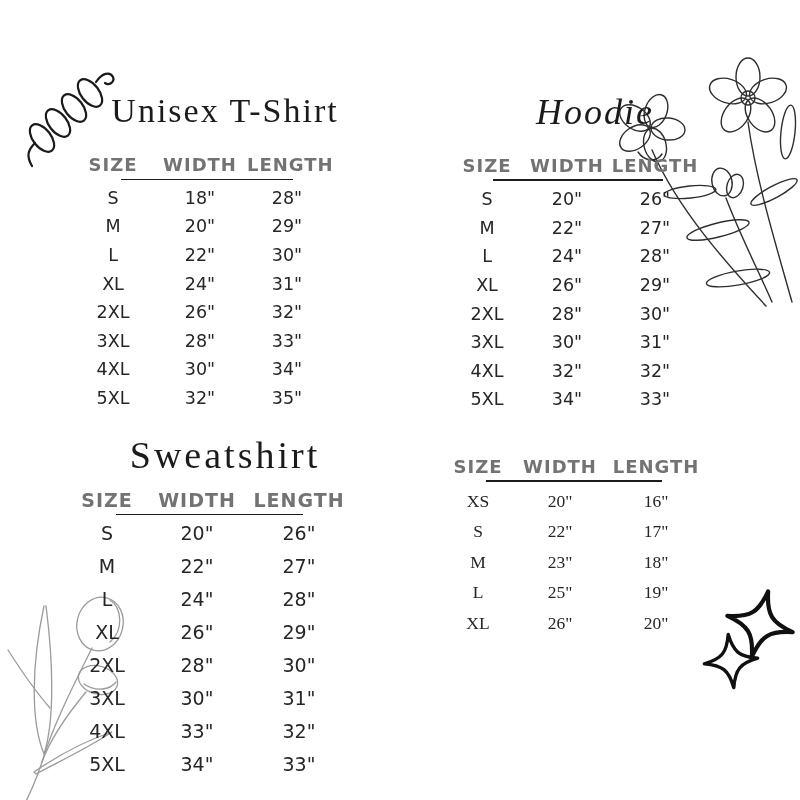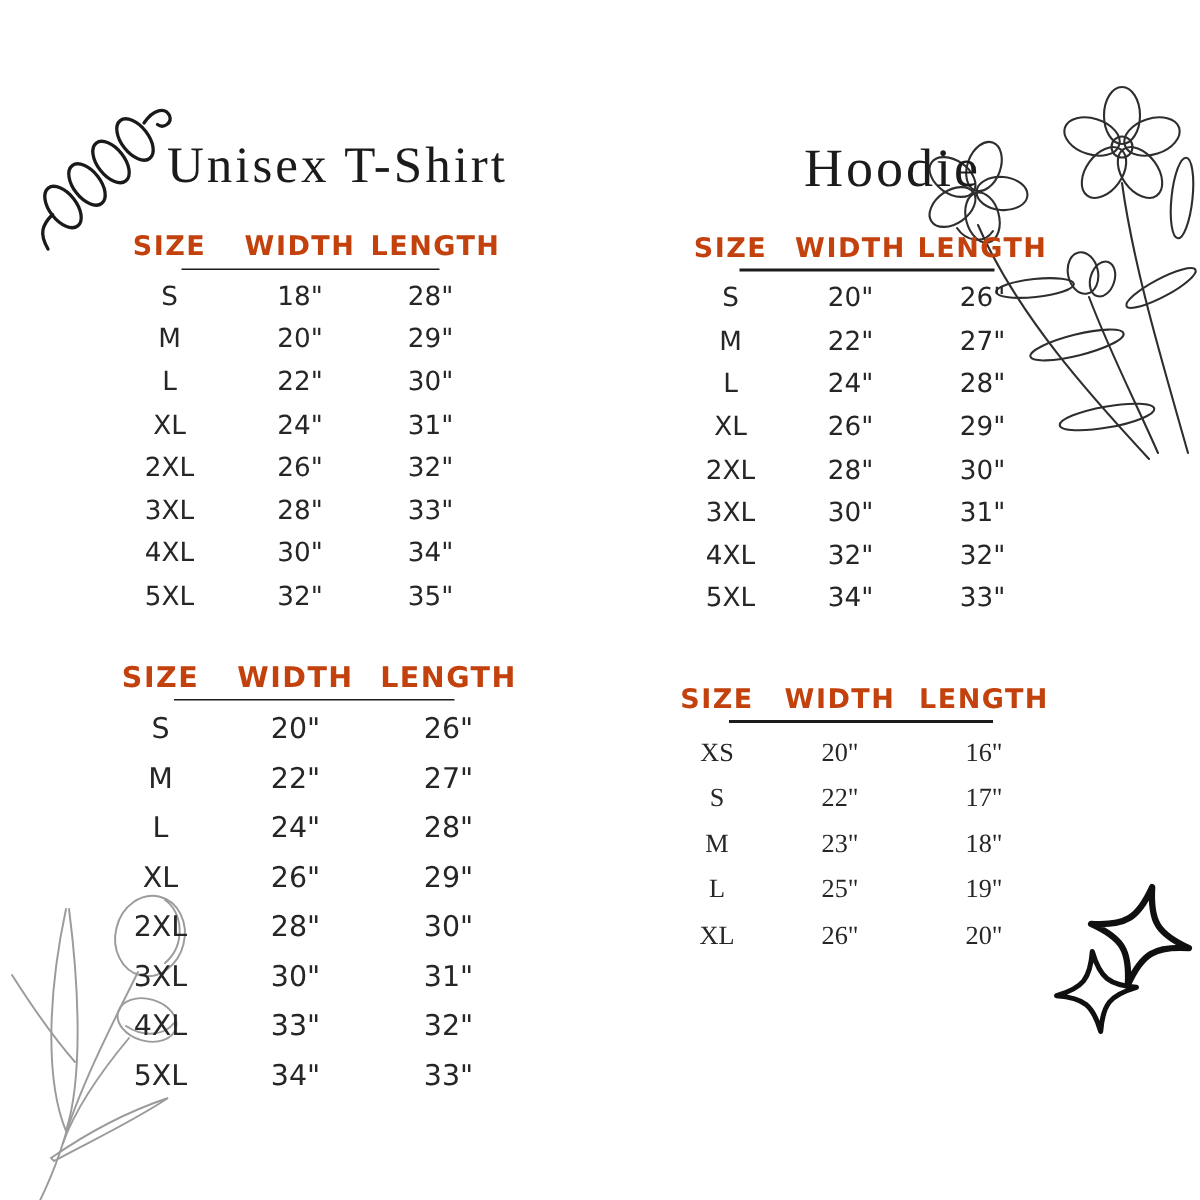"Hoodie" .t2 { font-style: none -> italic }
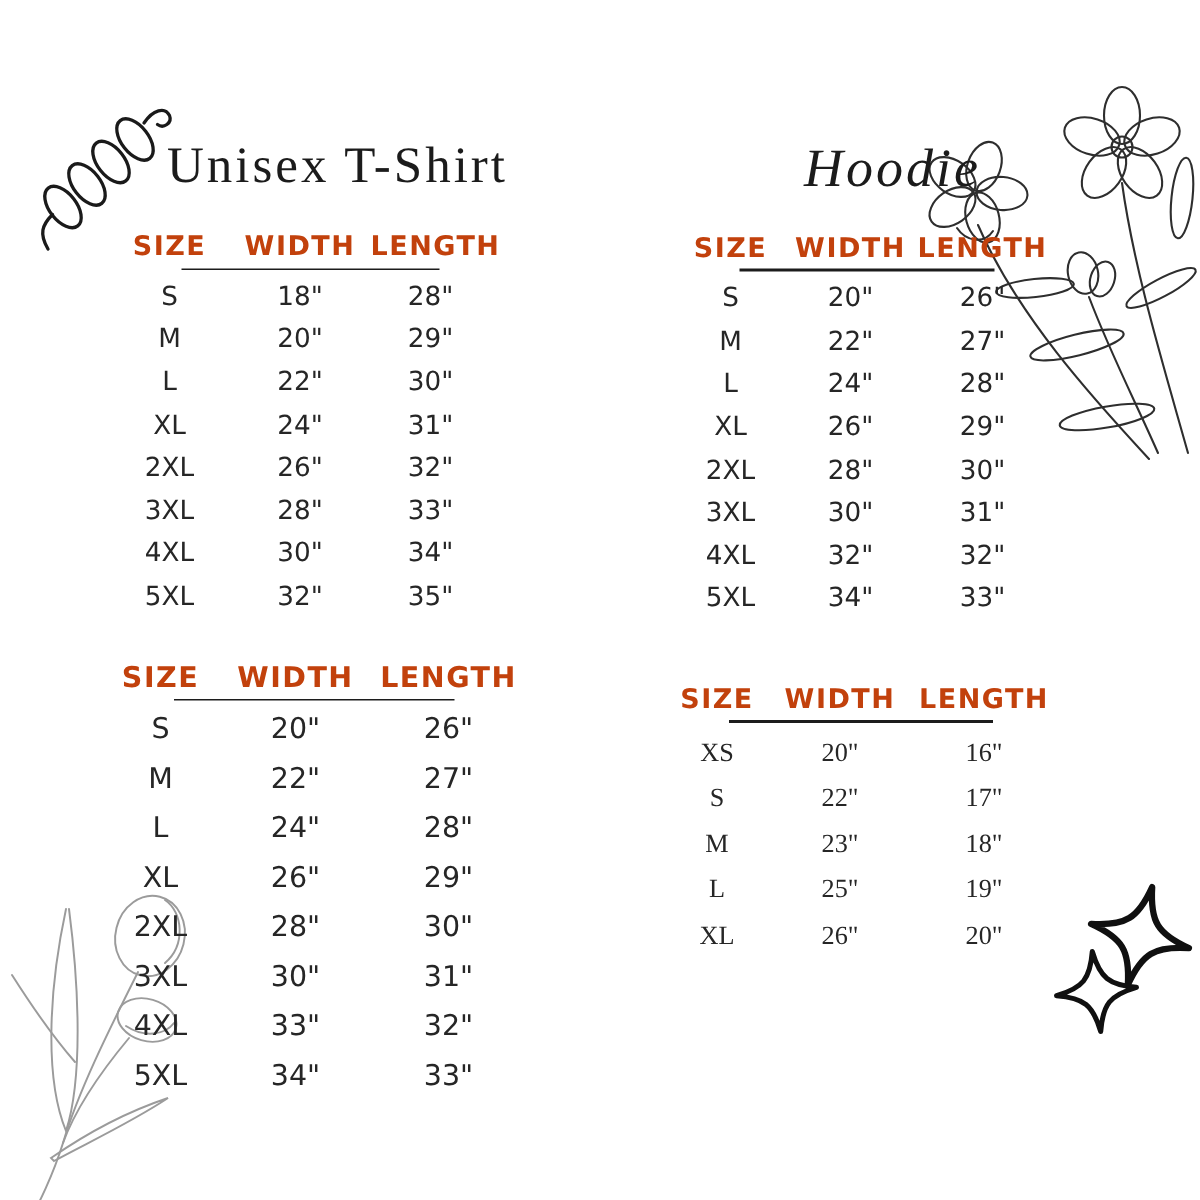"SIZE" .thead { color: #c2410c -> #737373 }
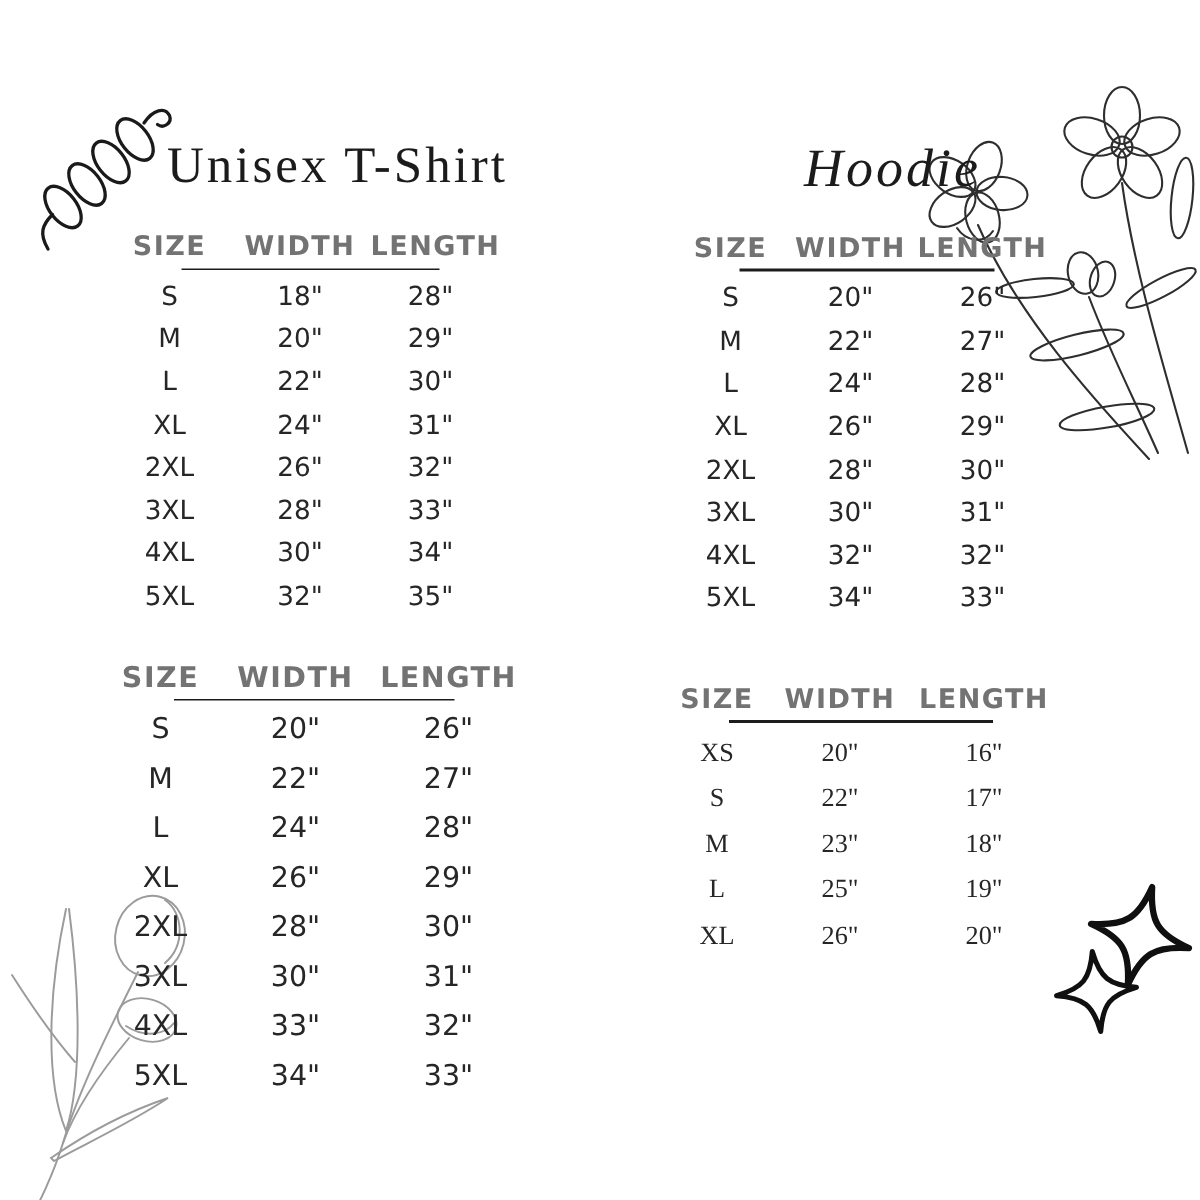"Sweatshirt" h2.title { html: none -> <h2>Sweatshirt</h2> }
